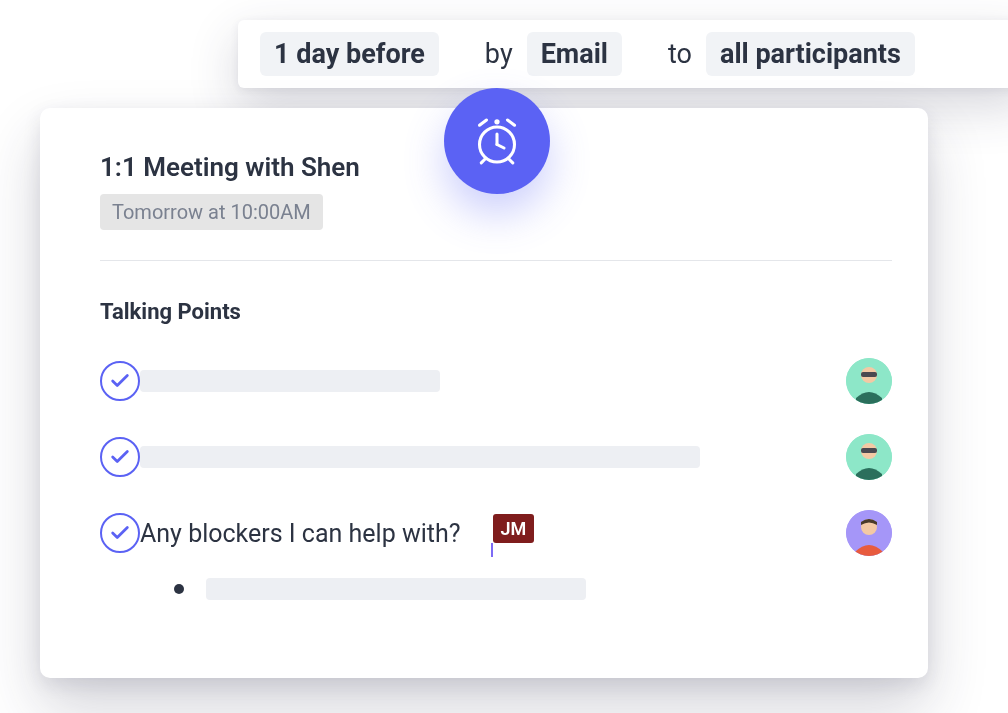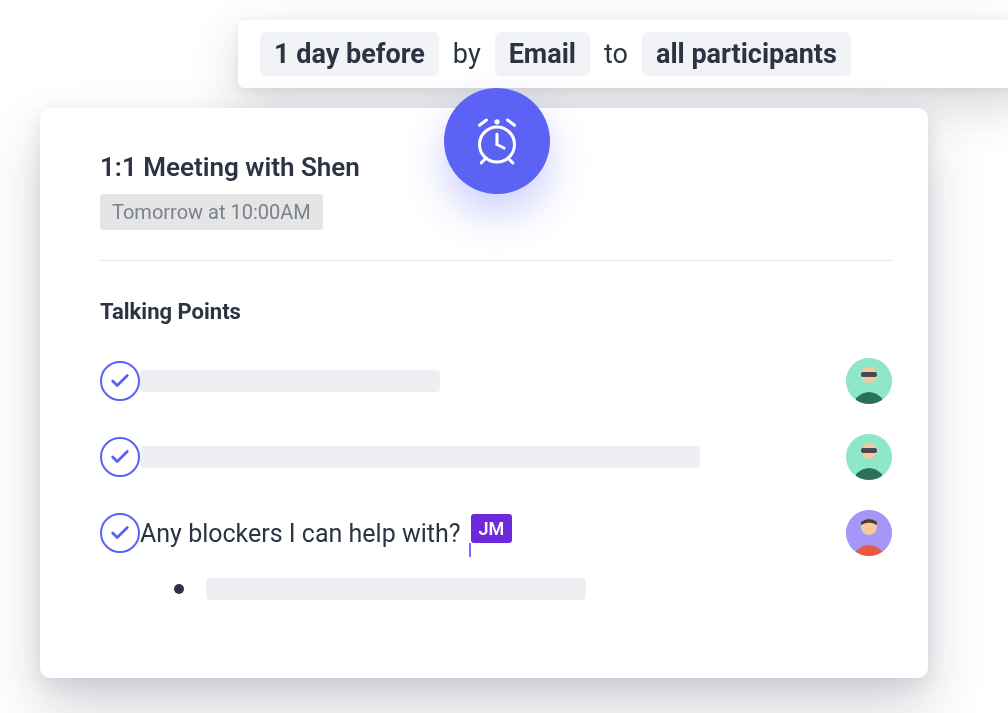"by" .conn { margin-left: none -> 32px }
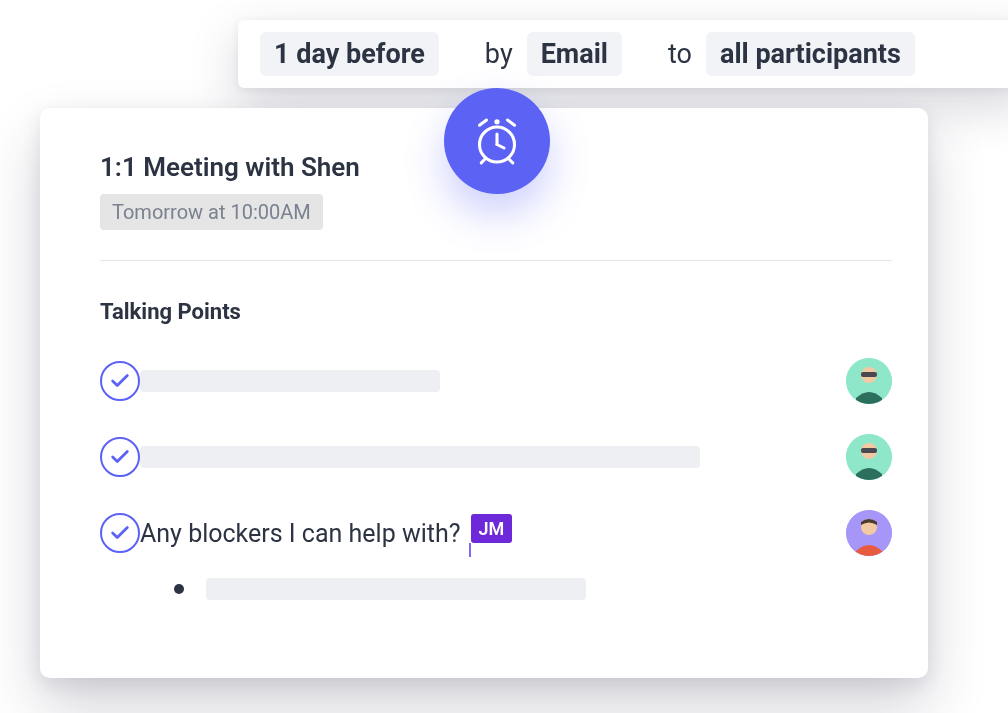"JM" .flag-badge { background: #6d28d9 -> #7f1d1d; margin-left: none -> 22px }
